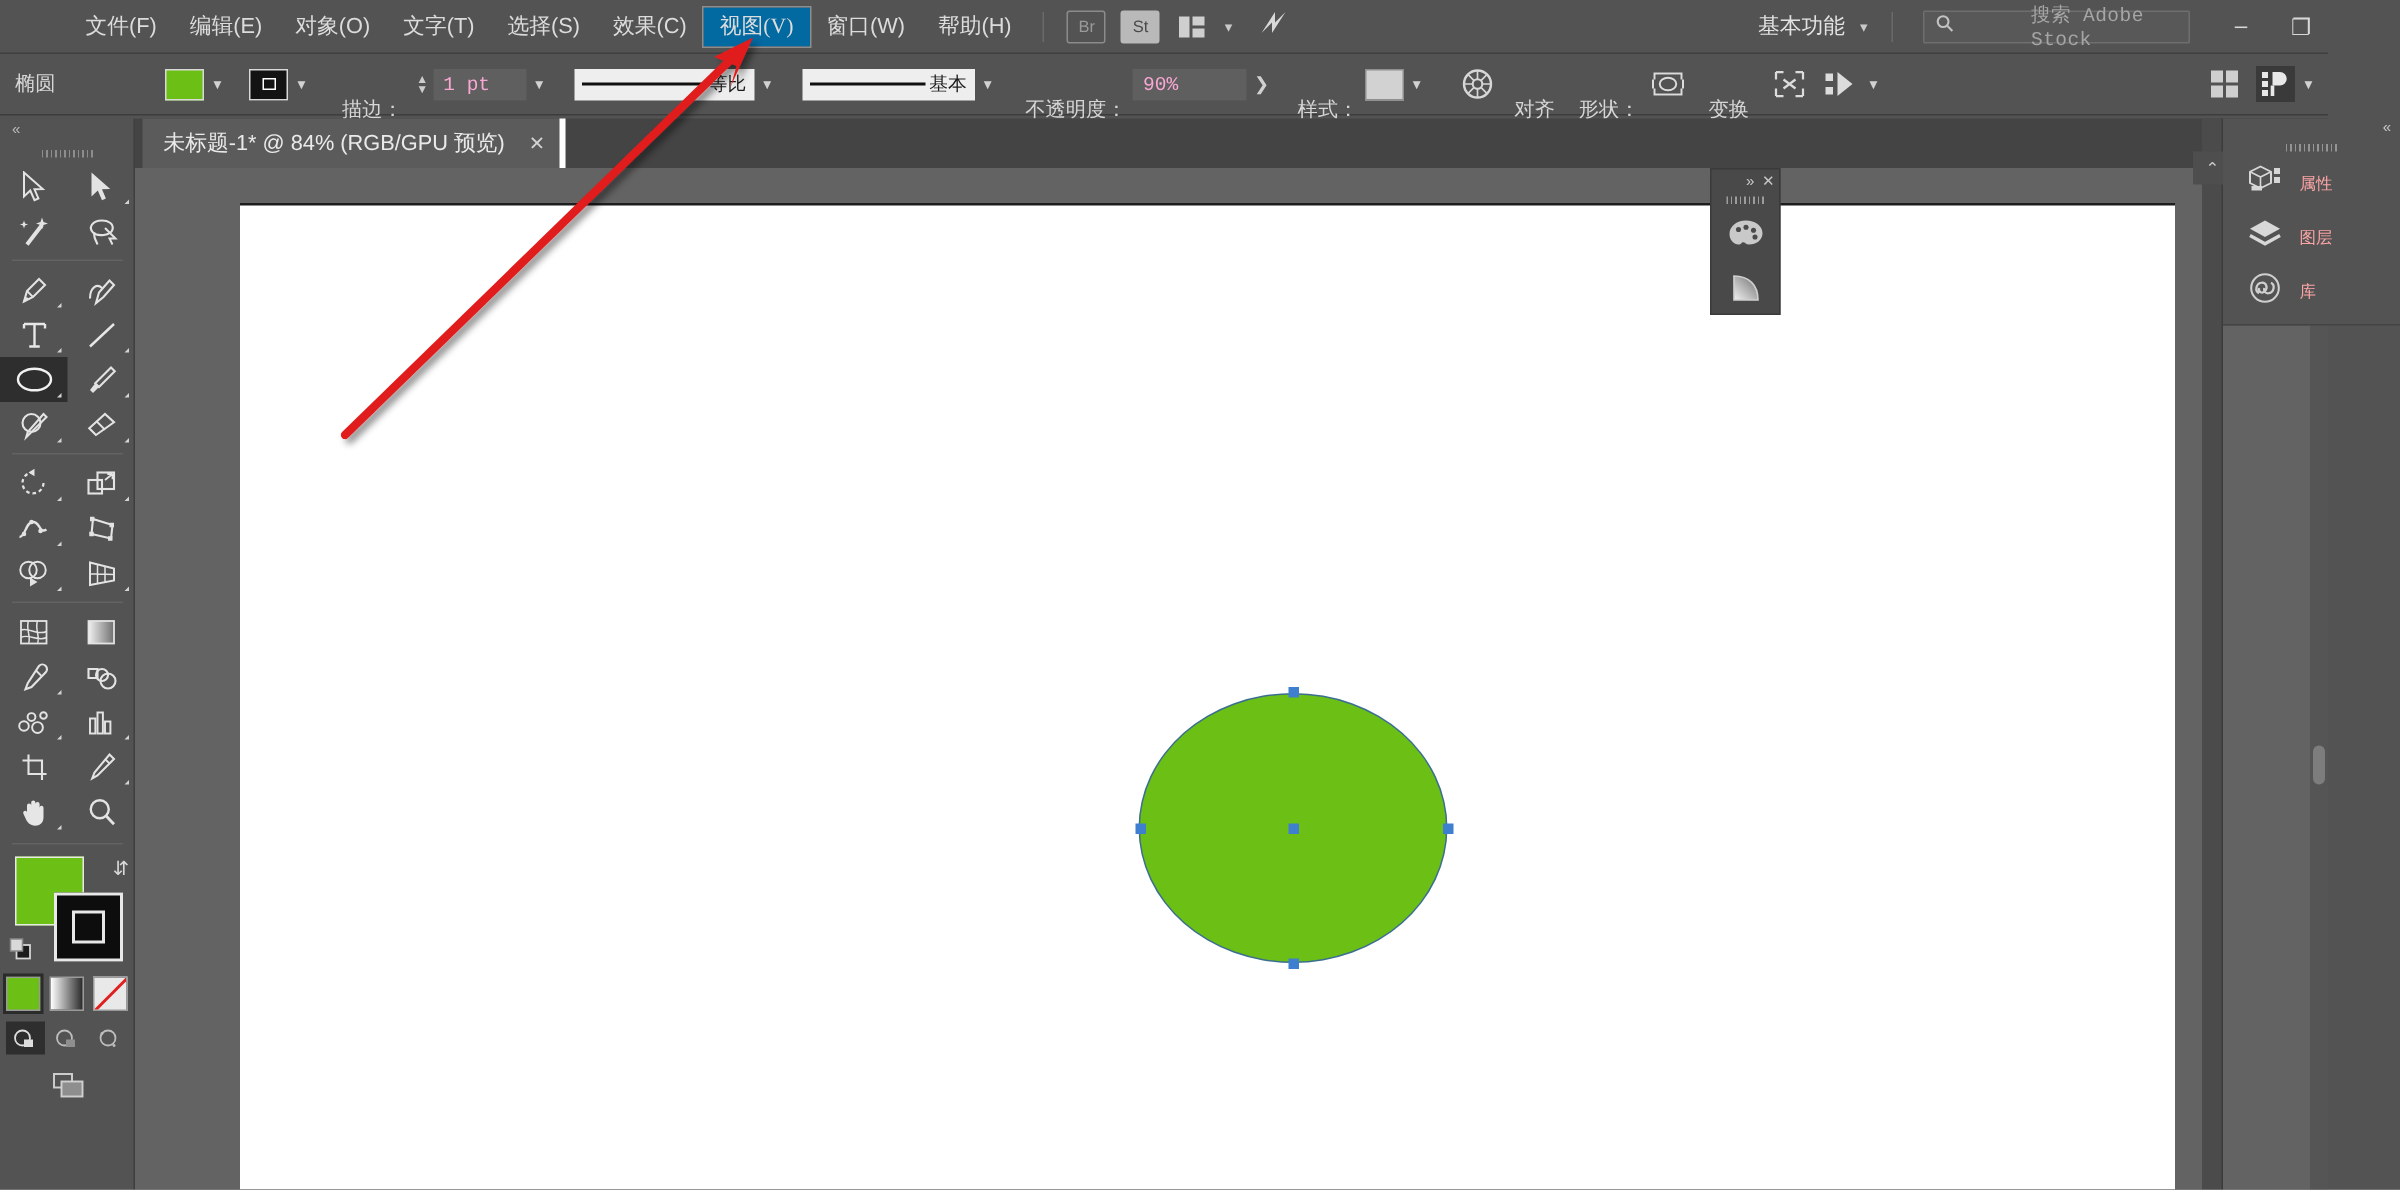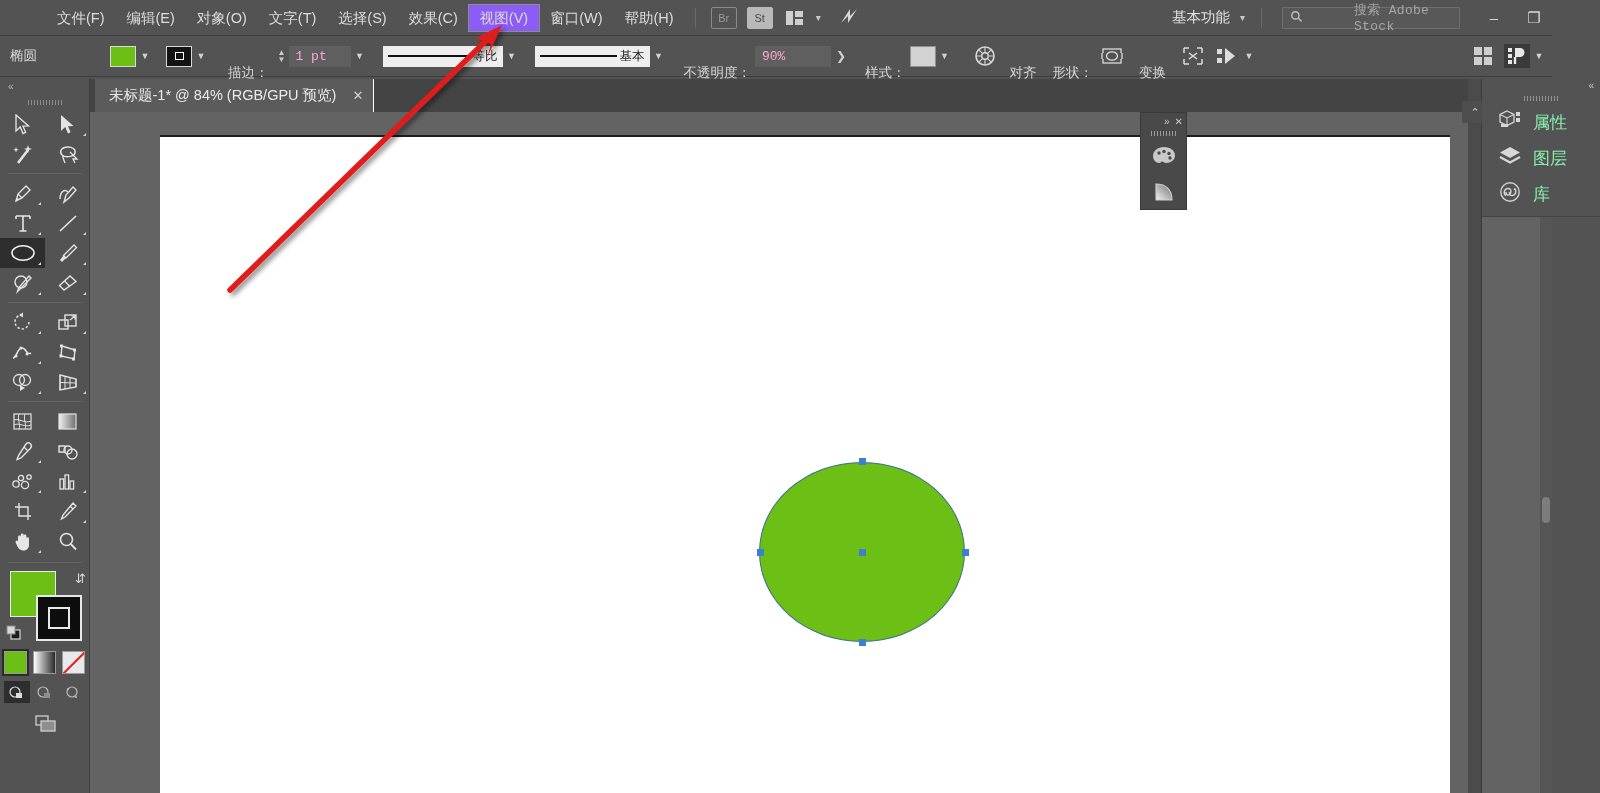"视图(V)" .menu-item.active { background: #8b5cf6 -> #0369a1; font-family: none -> Liberation Serif, serif }
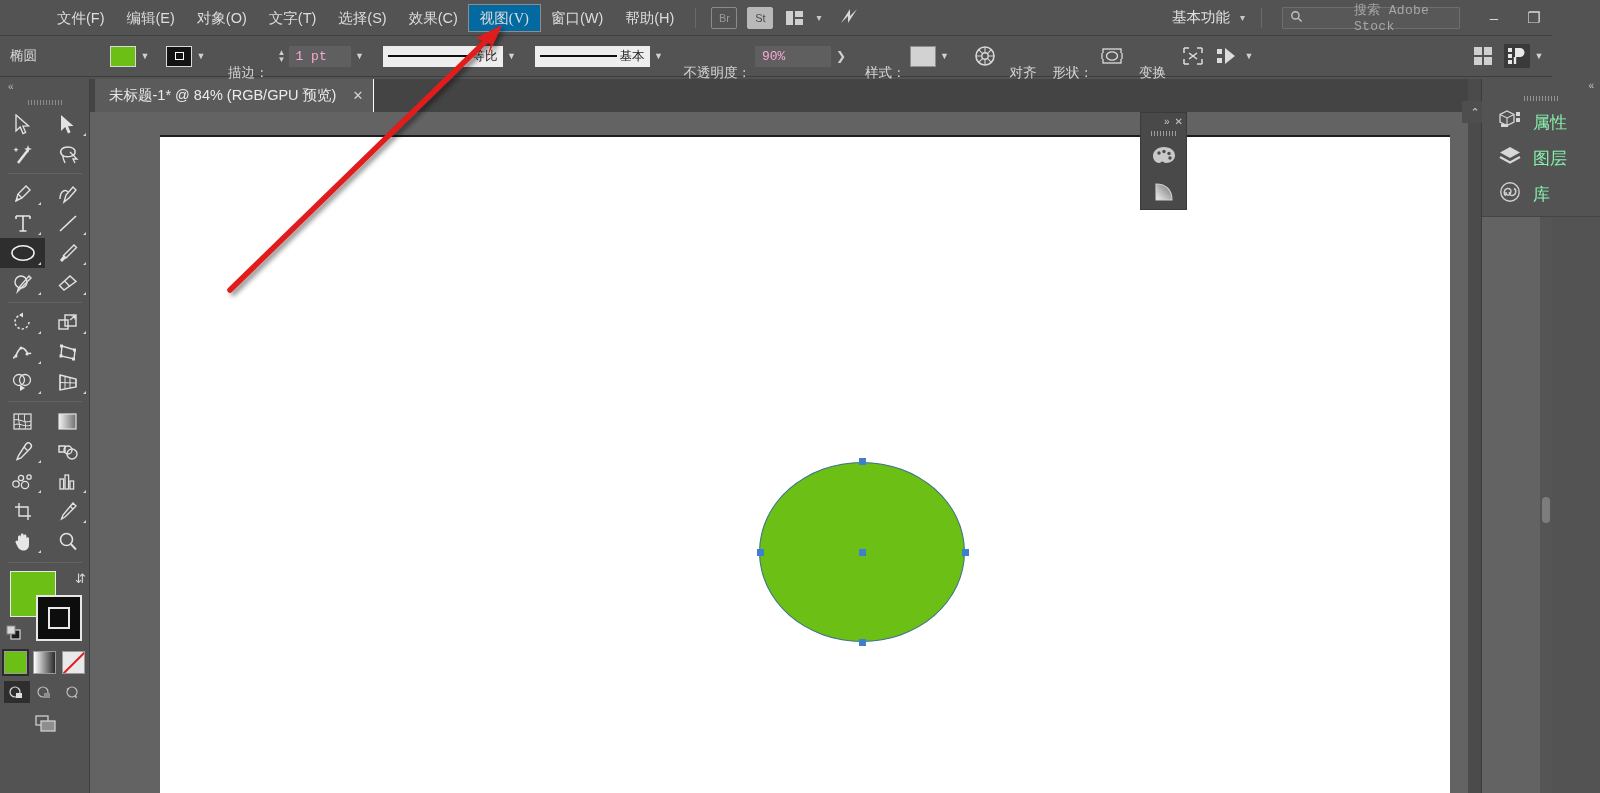"未标题-1* @ 84% (RGB/GPU 预览)" .doctab { border-right: 1px solid #ffffff -> 4px solid #ffffff }
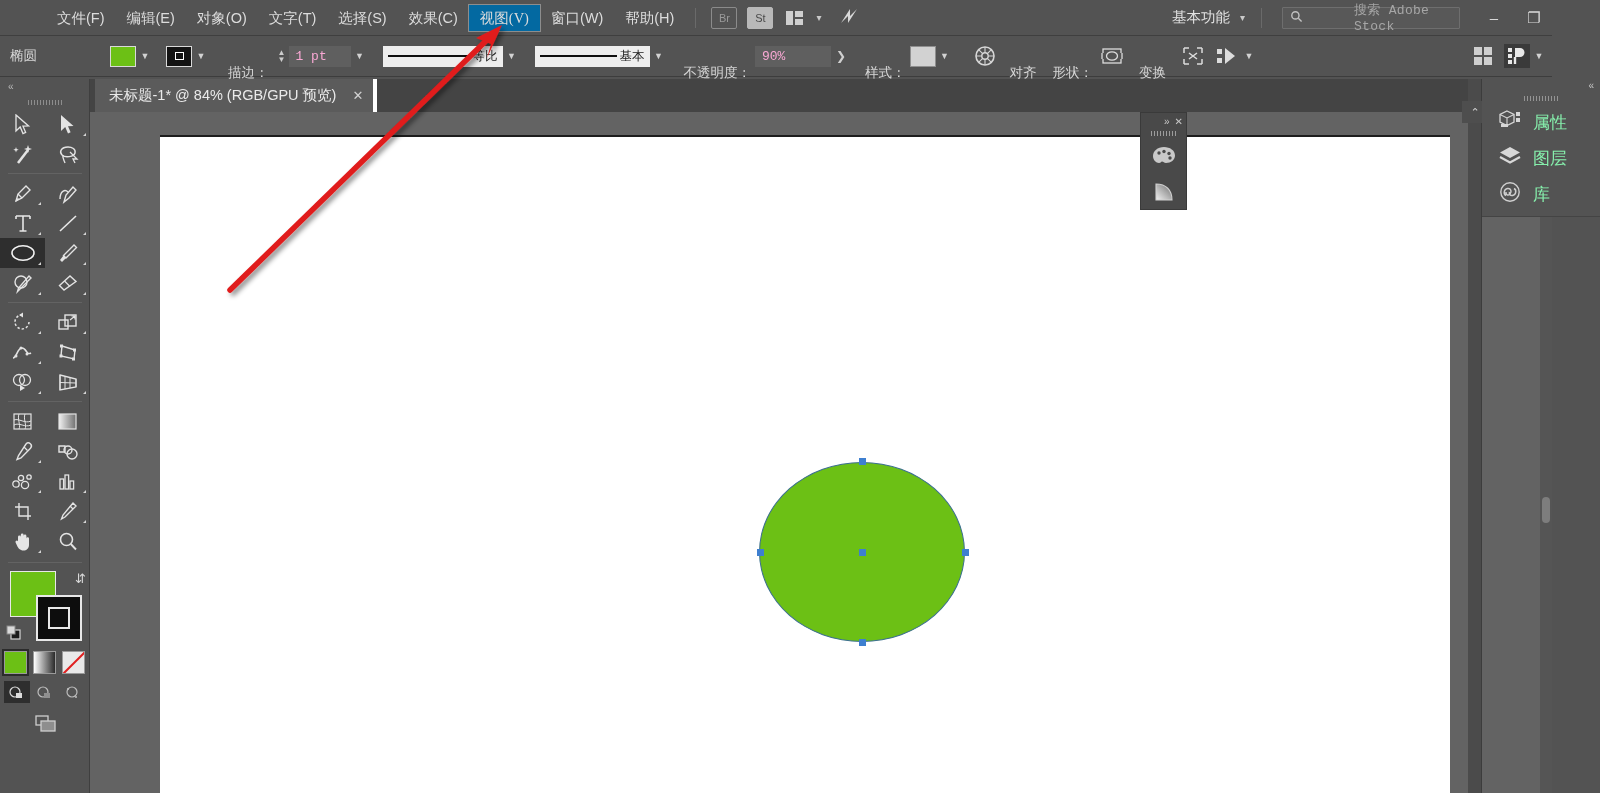"属性" .rd-item .lbl { color: #86efac -> #fca5a5; font-size: 17px -> 11px }
